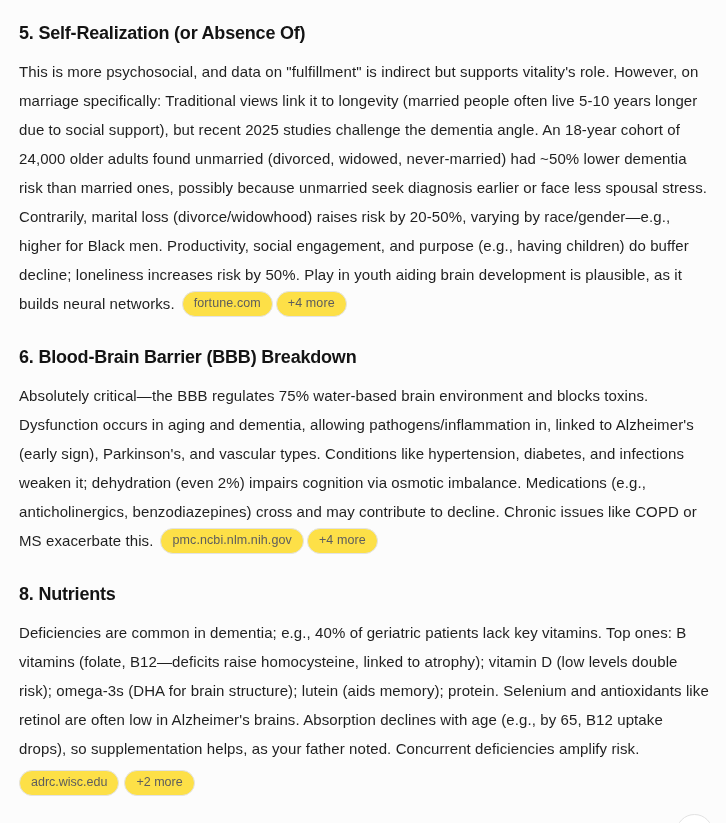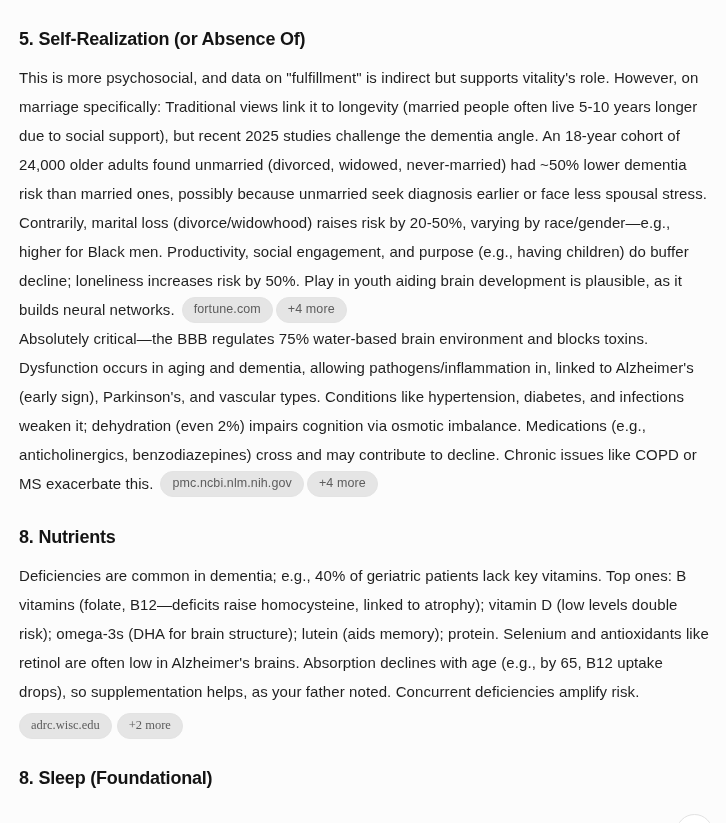"5. Self-Realization (or Absence Of)" .section:first-child h2 { margin-top: 16px -> 10px }
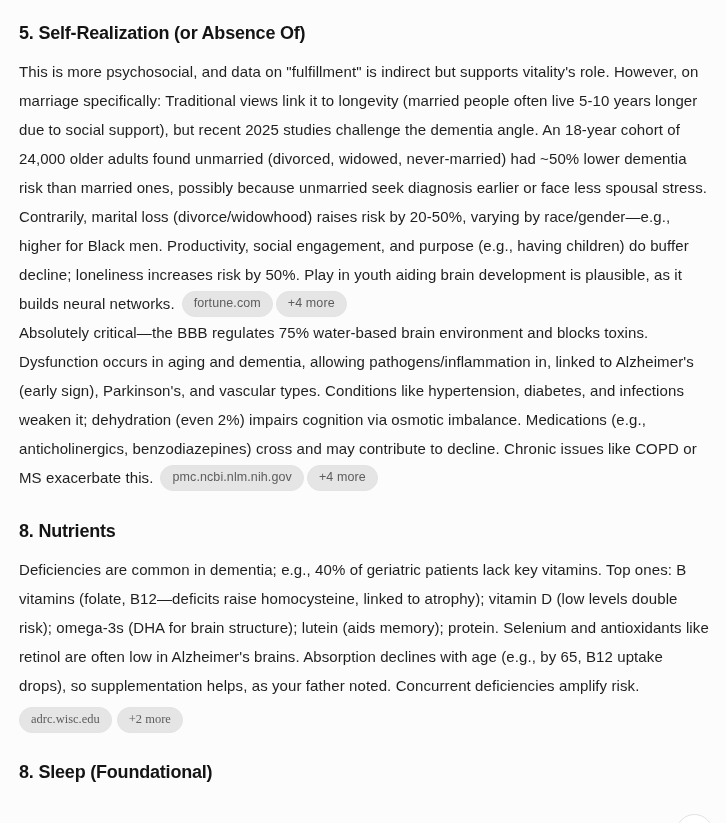"fortune.com" .pill { background: #e5e5e5 -> #fde047 }
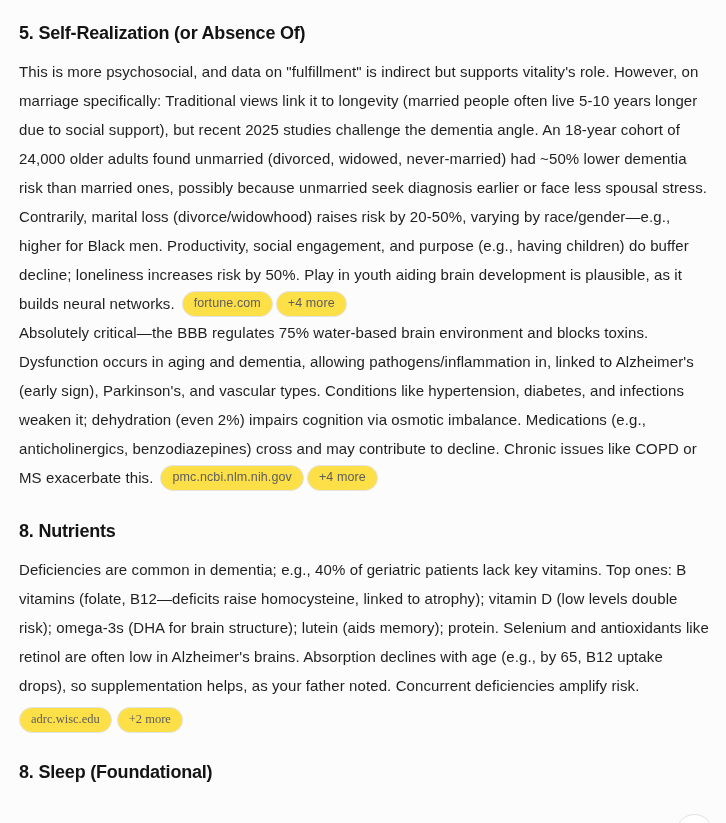"6. Blood-Brain Barrier (BBB) Breakdown" h2 { html: none -> <h2>6. Blood-Brain Barrier (BBB) Breakdown</h2> }
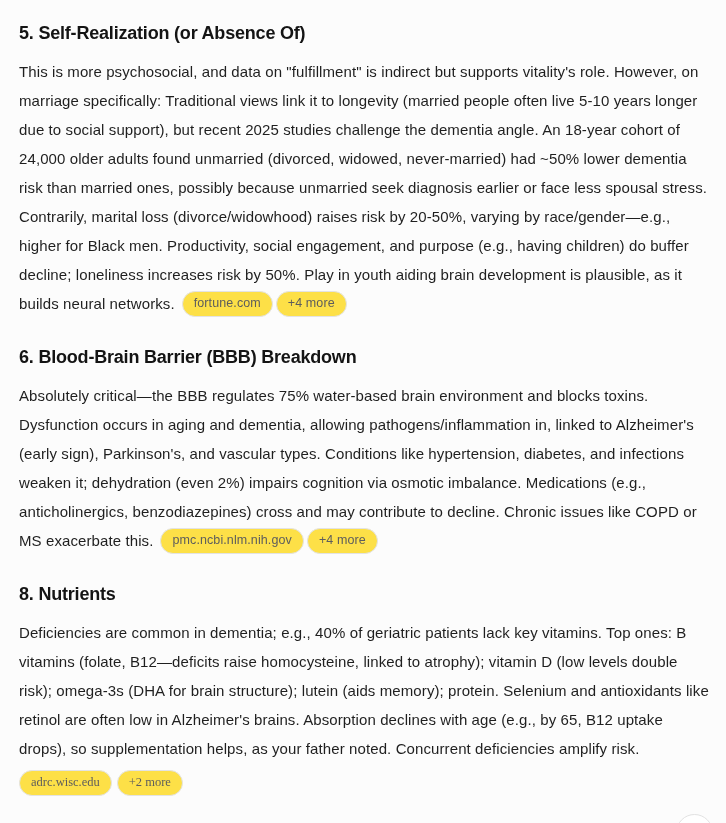"adrc.wisc.edu" .pill-row .pill { font-family: Liberation Serif, serif -> none }
